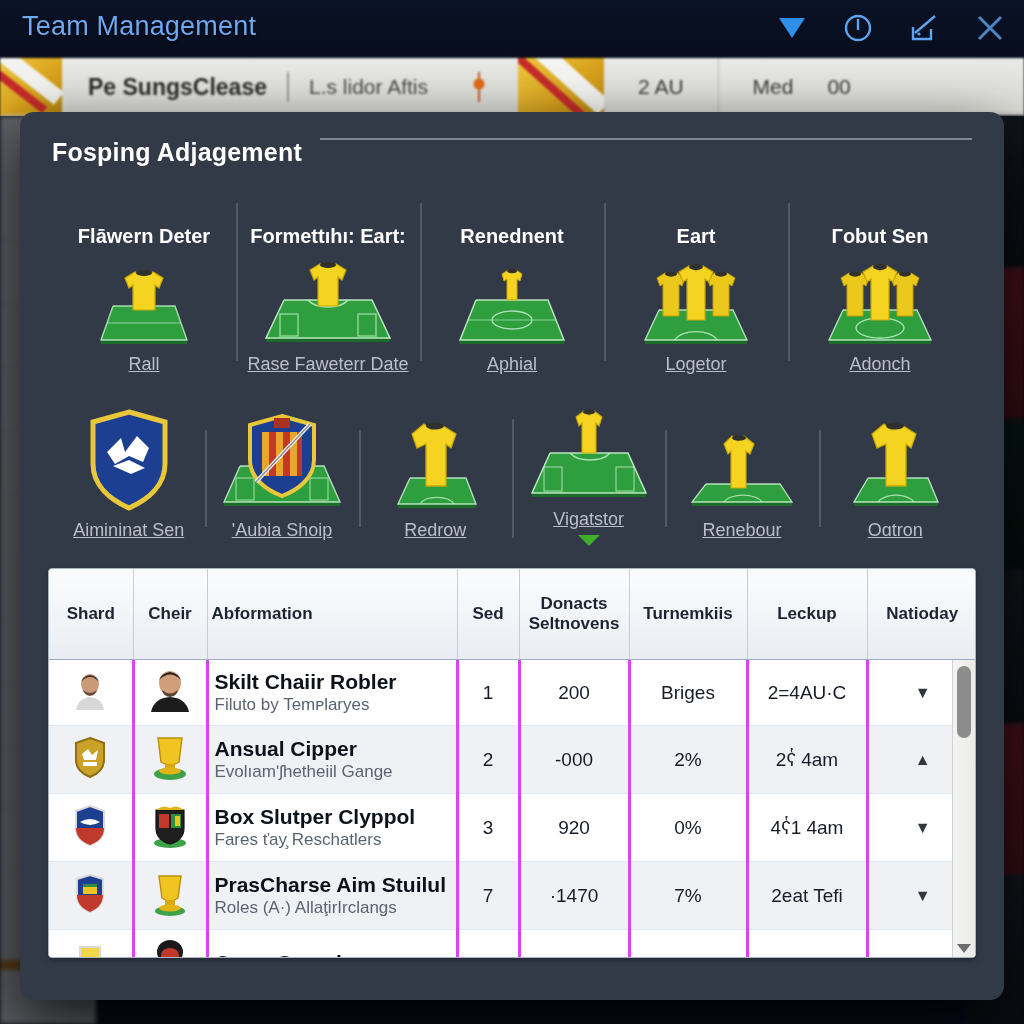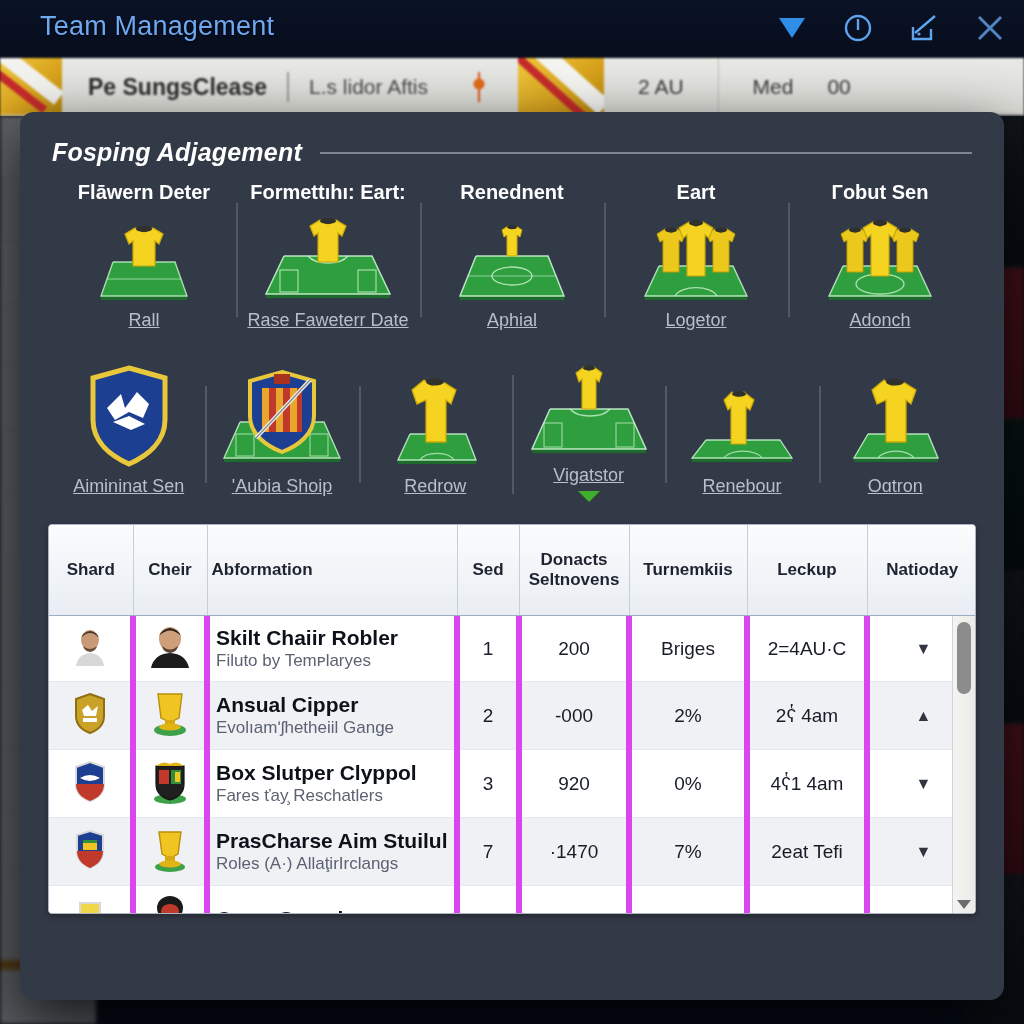"Team Management" .bg-title-text { left: 40px -> 22px }
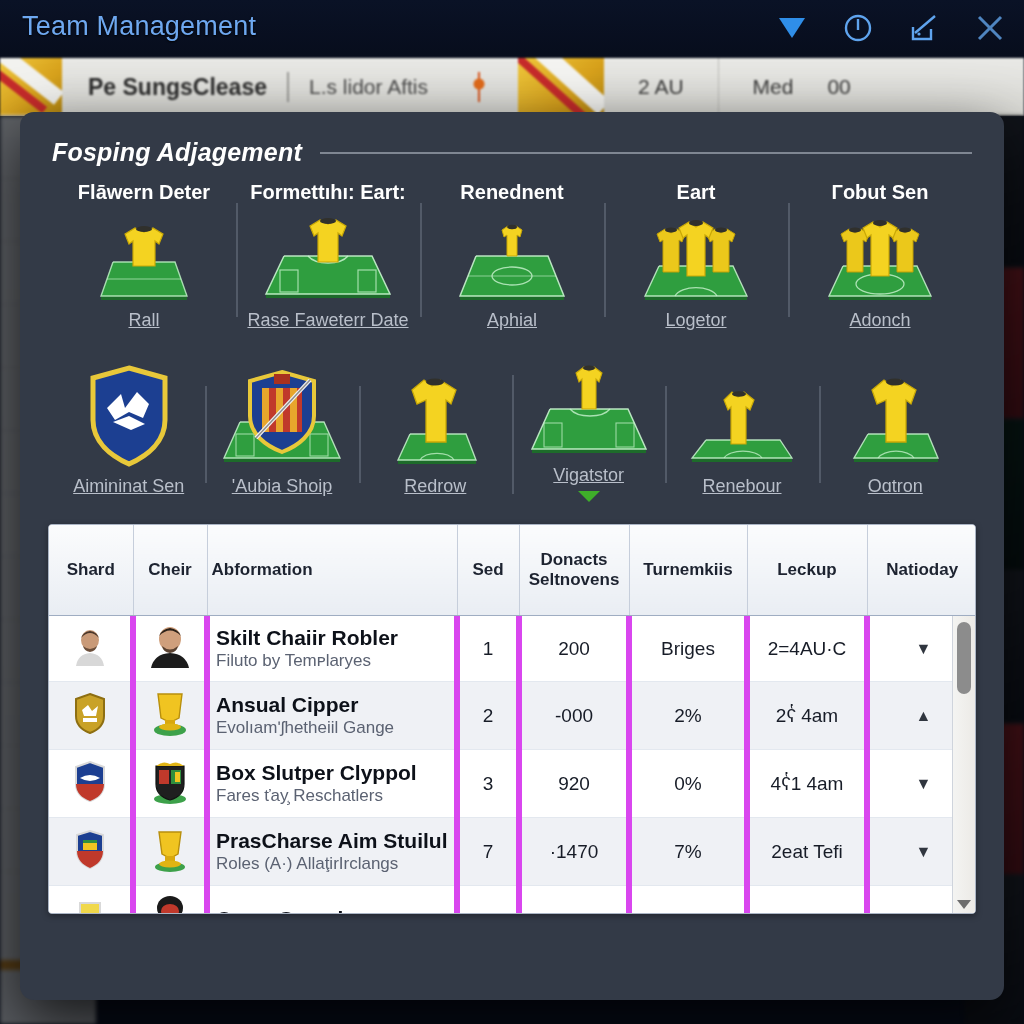"Fosping Adjagement" .sec-head { align-items: center -> none; font-style: italic -> none }
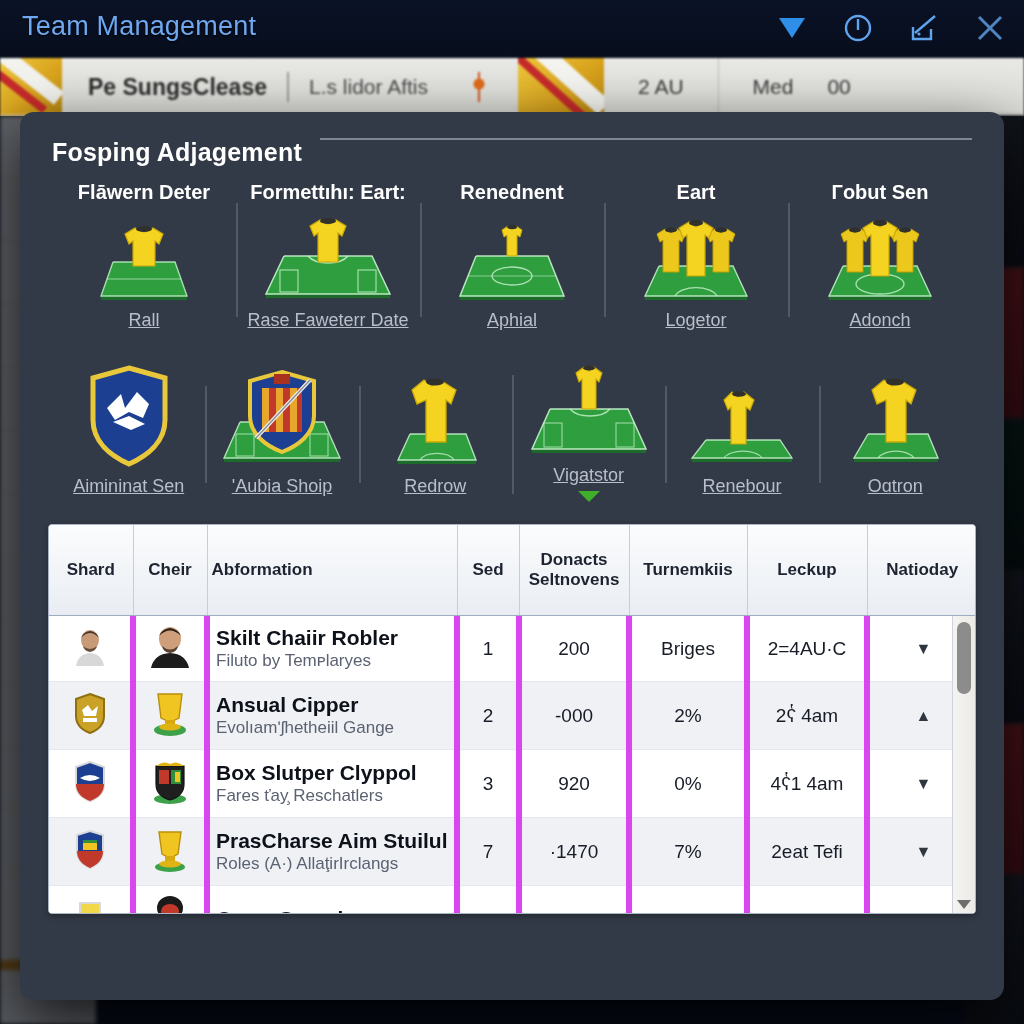"Flāwern Deter" .tile-title { margin-top: none -> 44px }
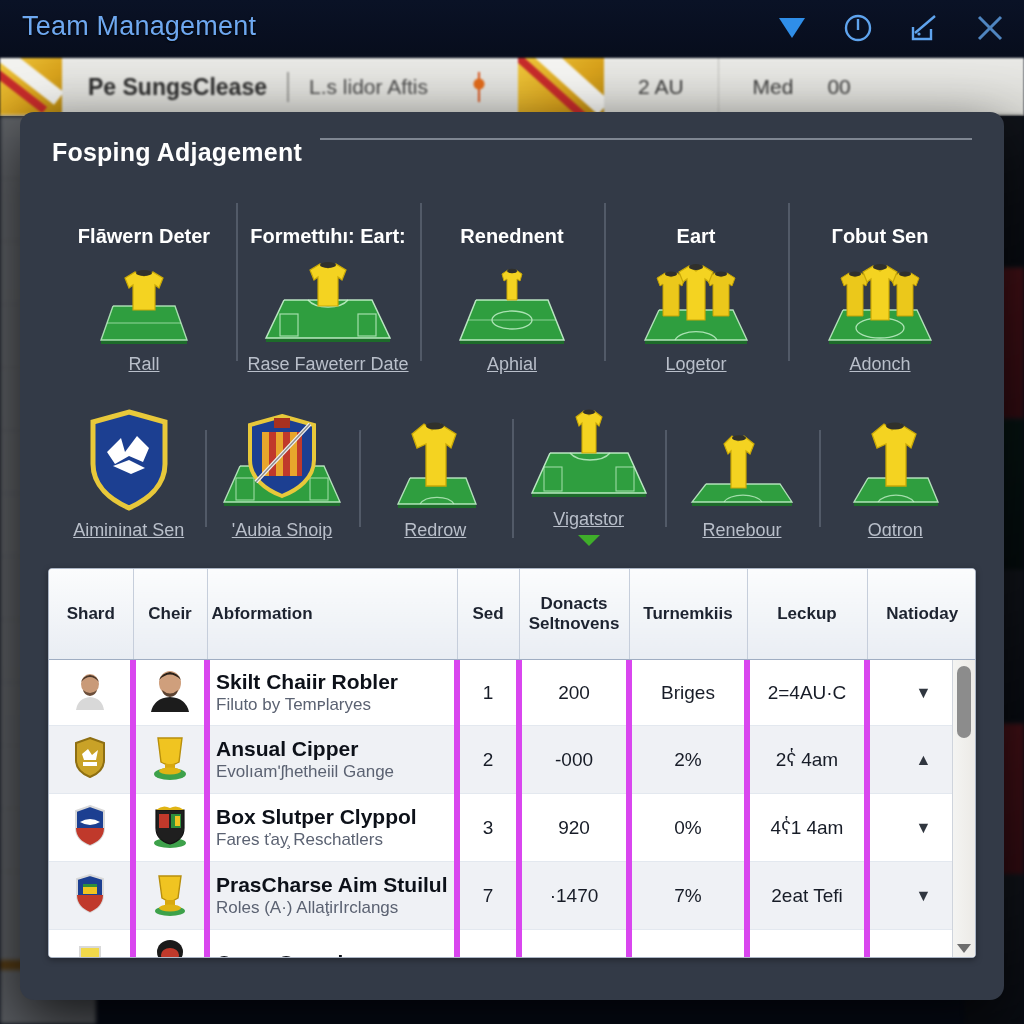"Skilt Chaiir Robler" tbody td { border-right: 6px solid #d946ef -> 3px solid #d946ef }
